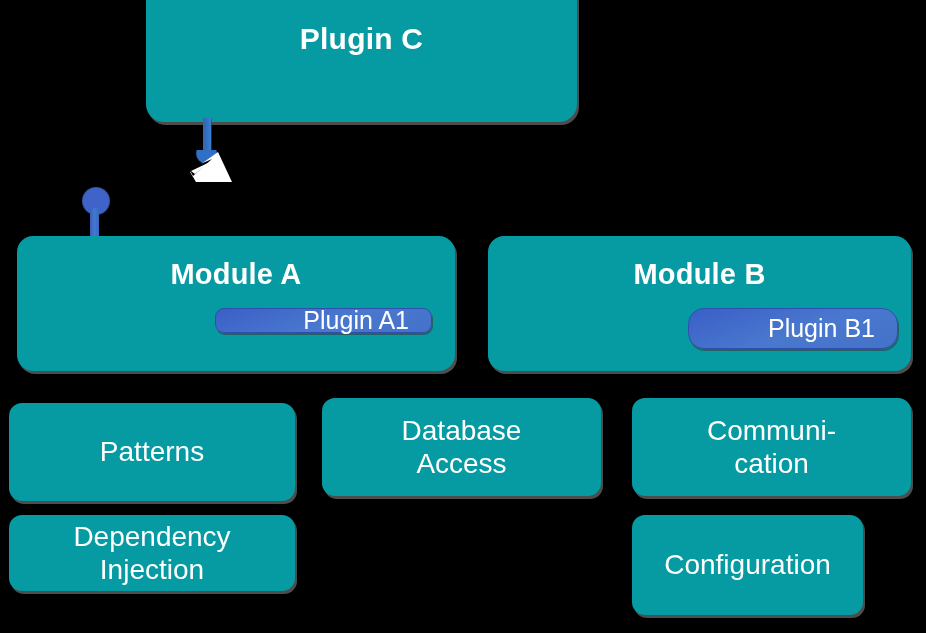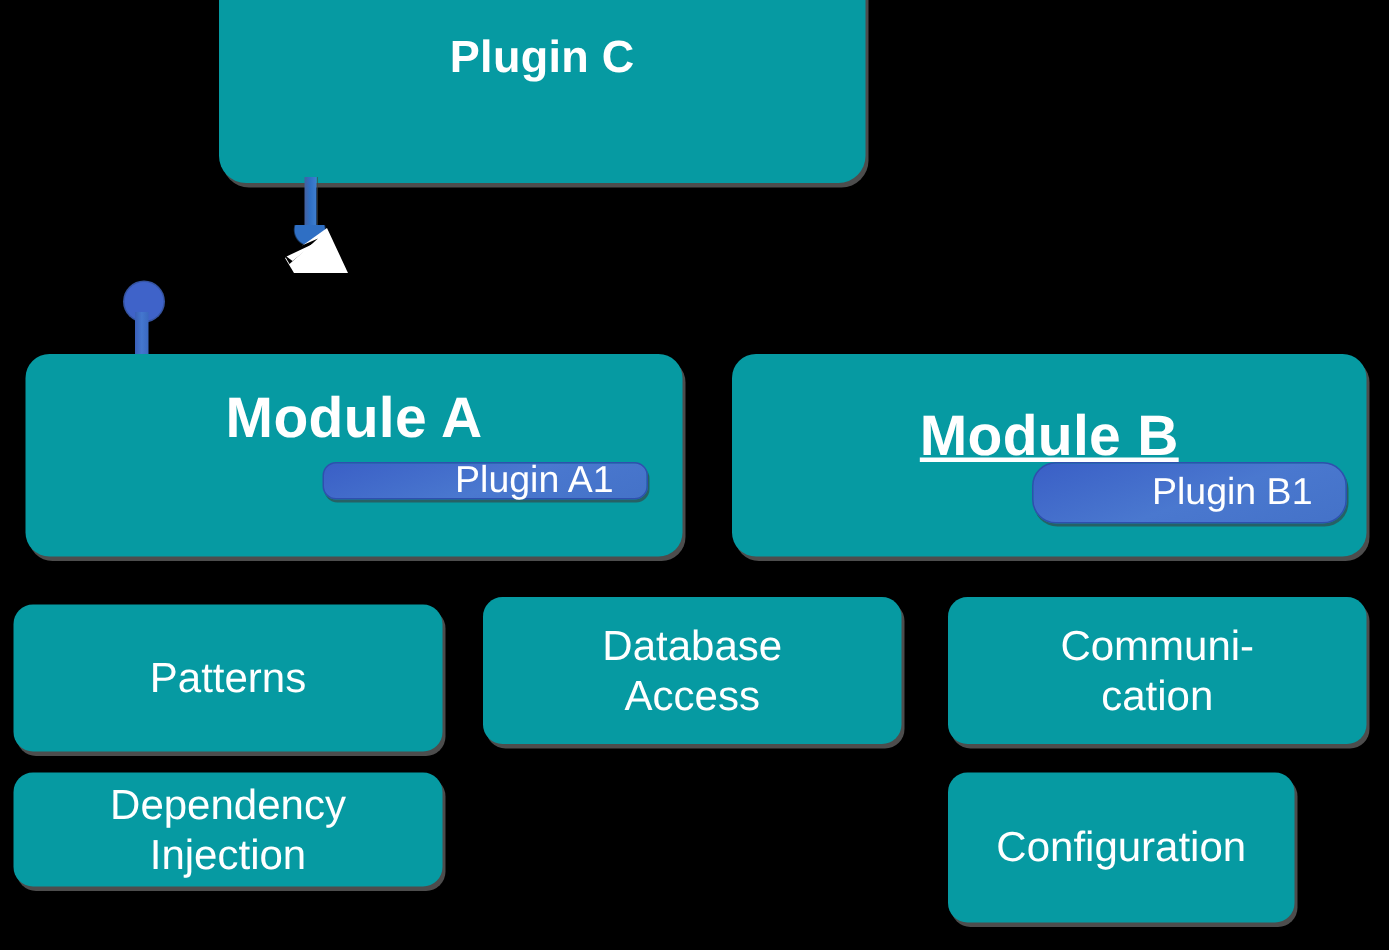"Module A" .module-title { font-size: 38px -> 29px }
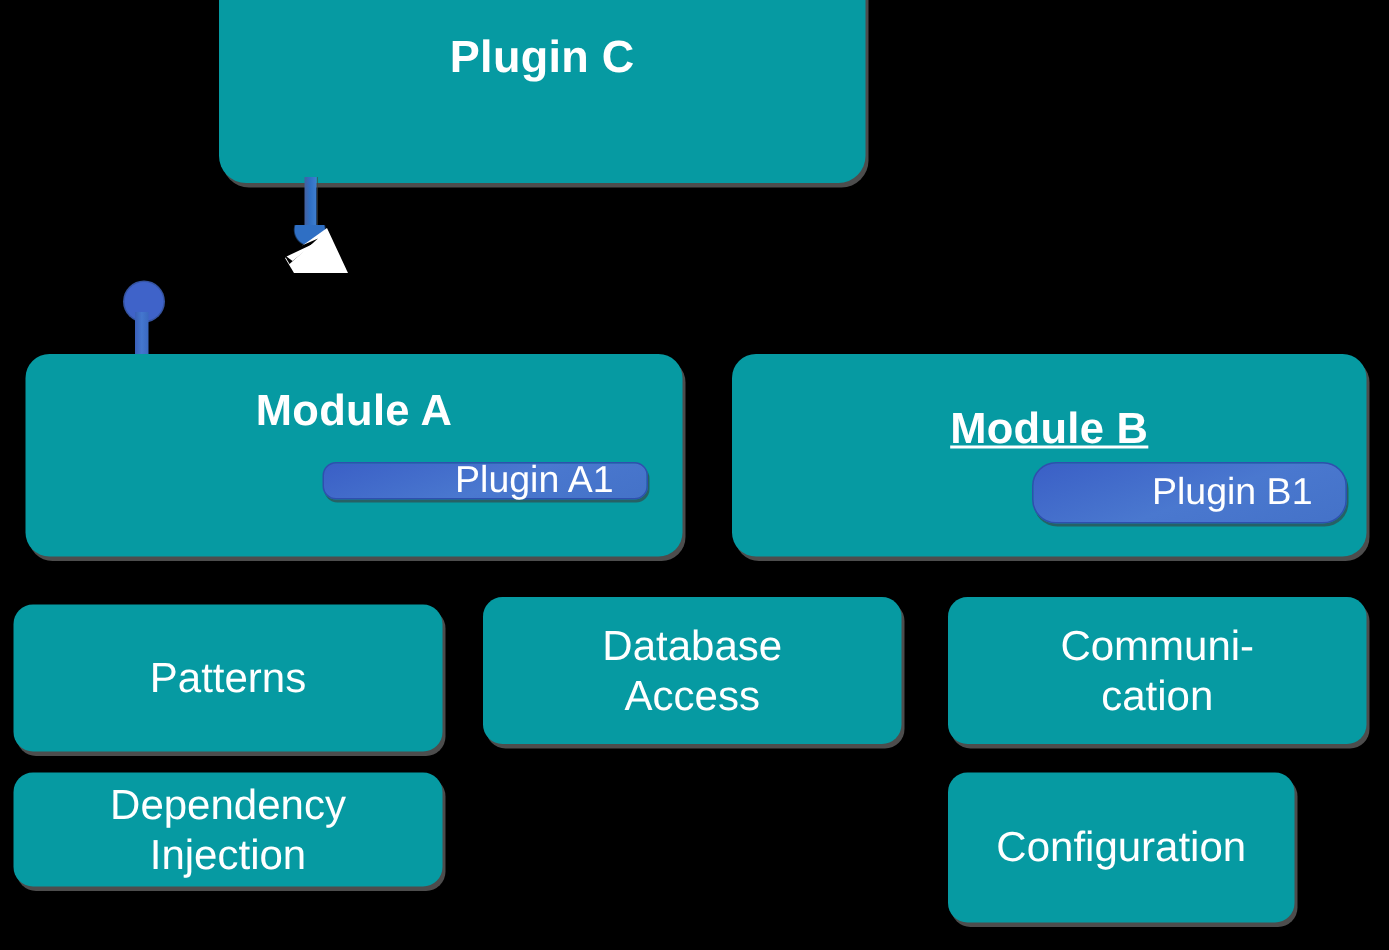"Module B" #module-b { padding-top: 34px -> 22px; text-decoration: underline -> none }
